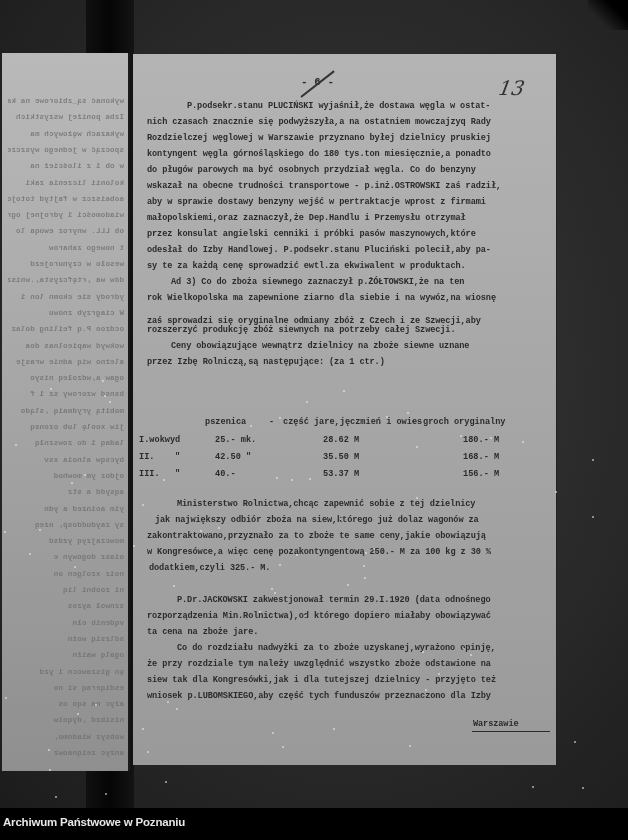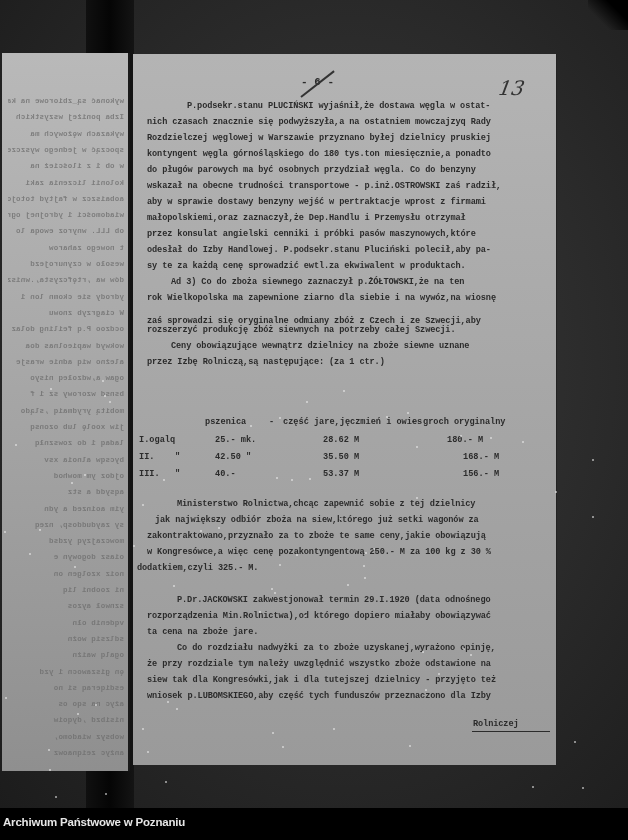"I.ogalq" div.tbl-cell { text: I.ogalq -> I.wokwyd }
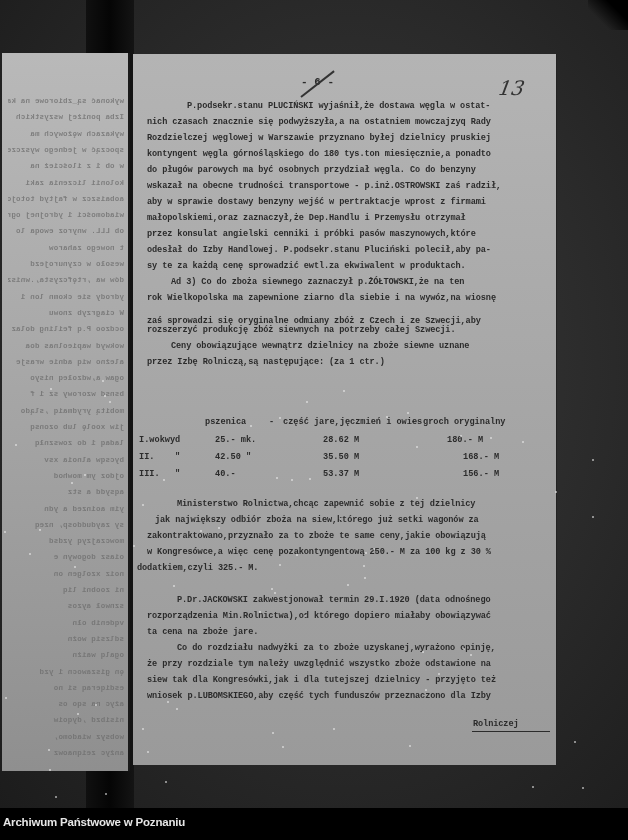"180.- M" div.tbl-cell { left: 314px -> 330px }
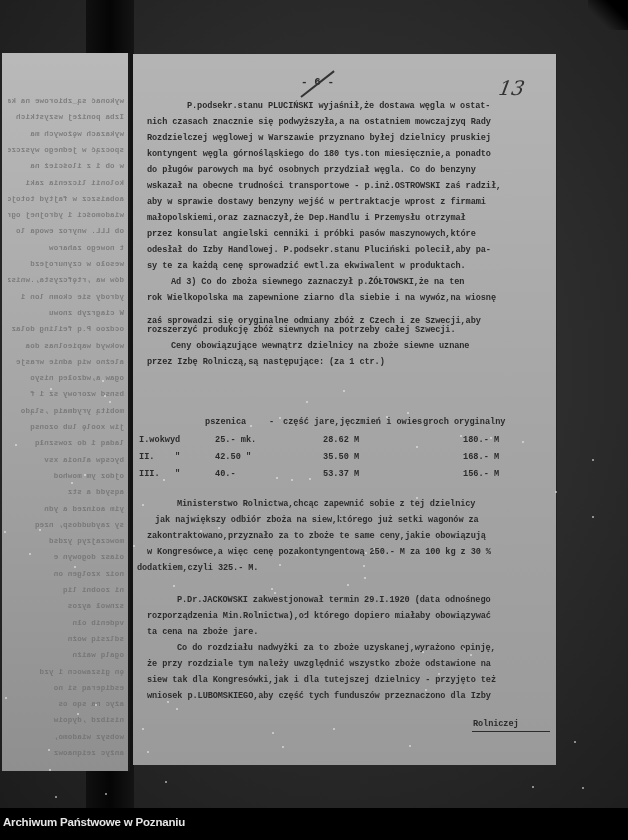"jak największy odbiór zboża na" div.line { text: setki -> dolaz }
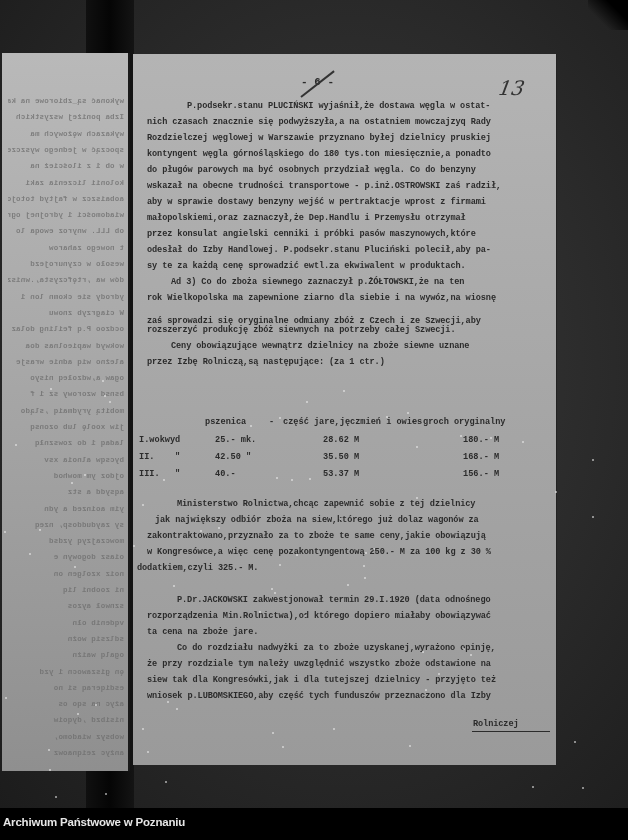"dodatkiem,czyli 325.- M." div.line { left: 4px -> 16px }
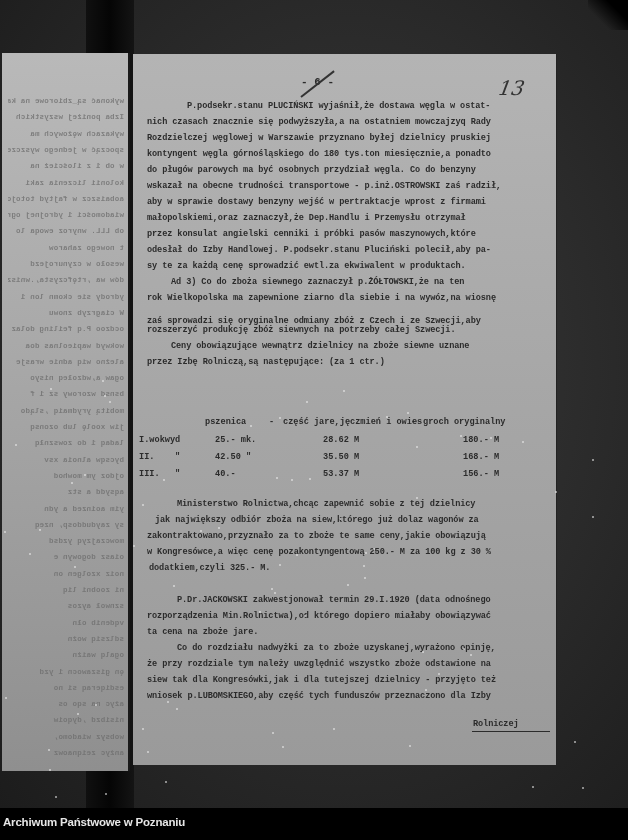"Rolniczej" div.line { text: Rolniczej -> Warszawie }
